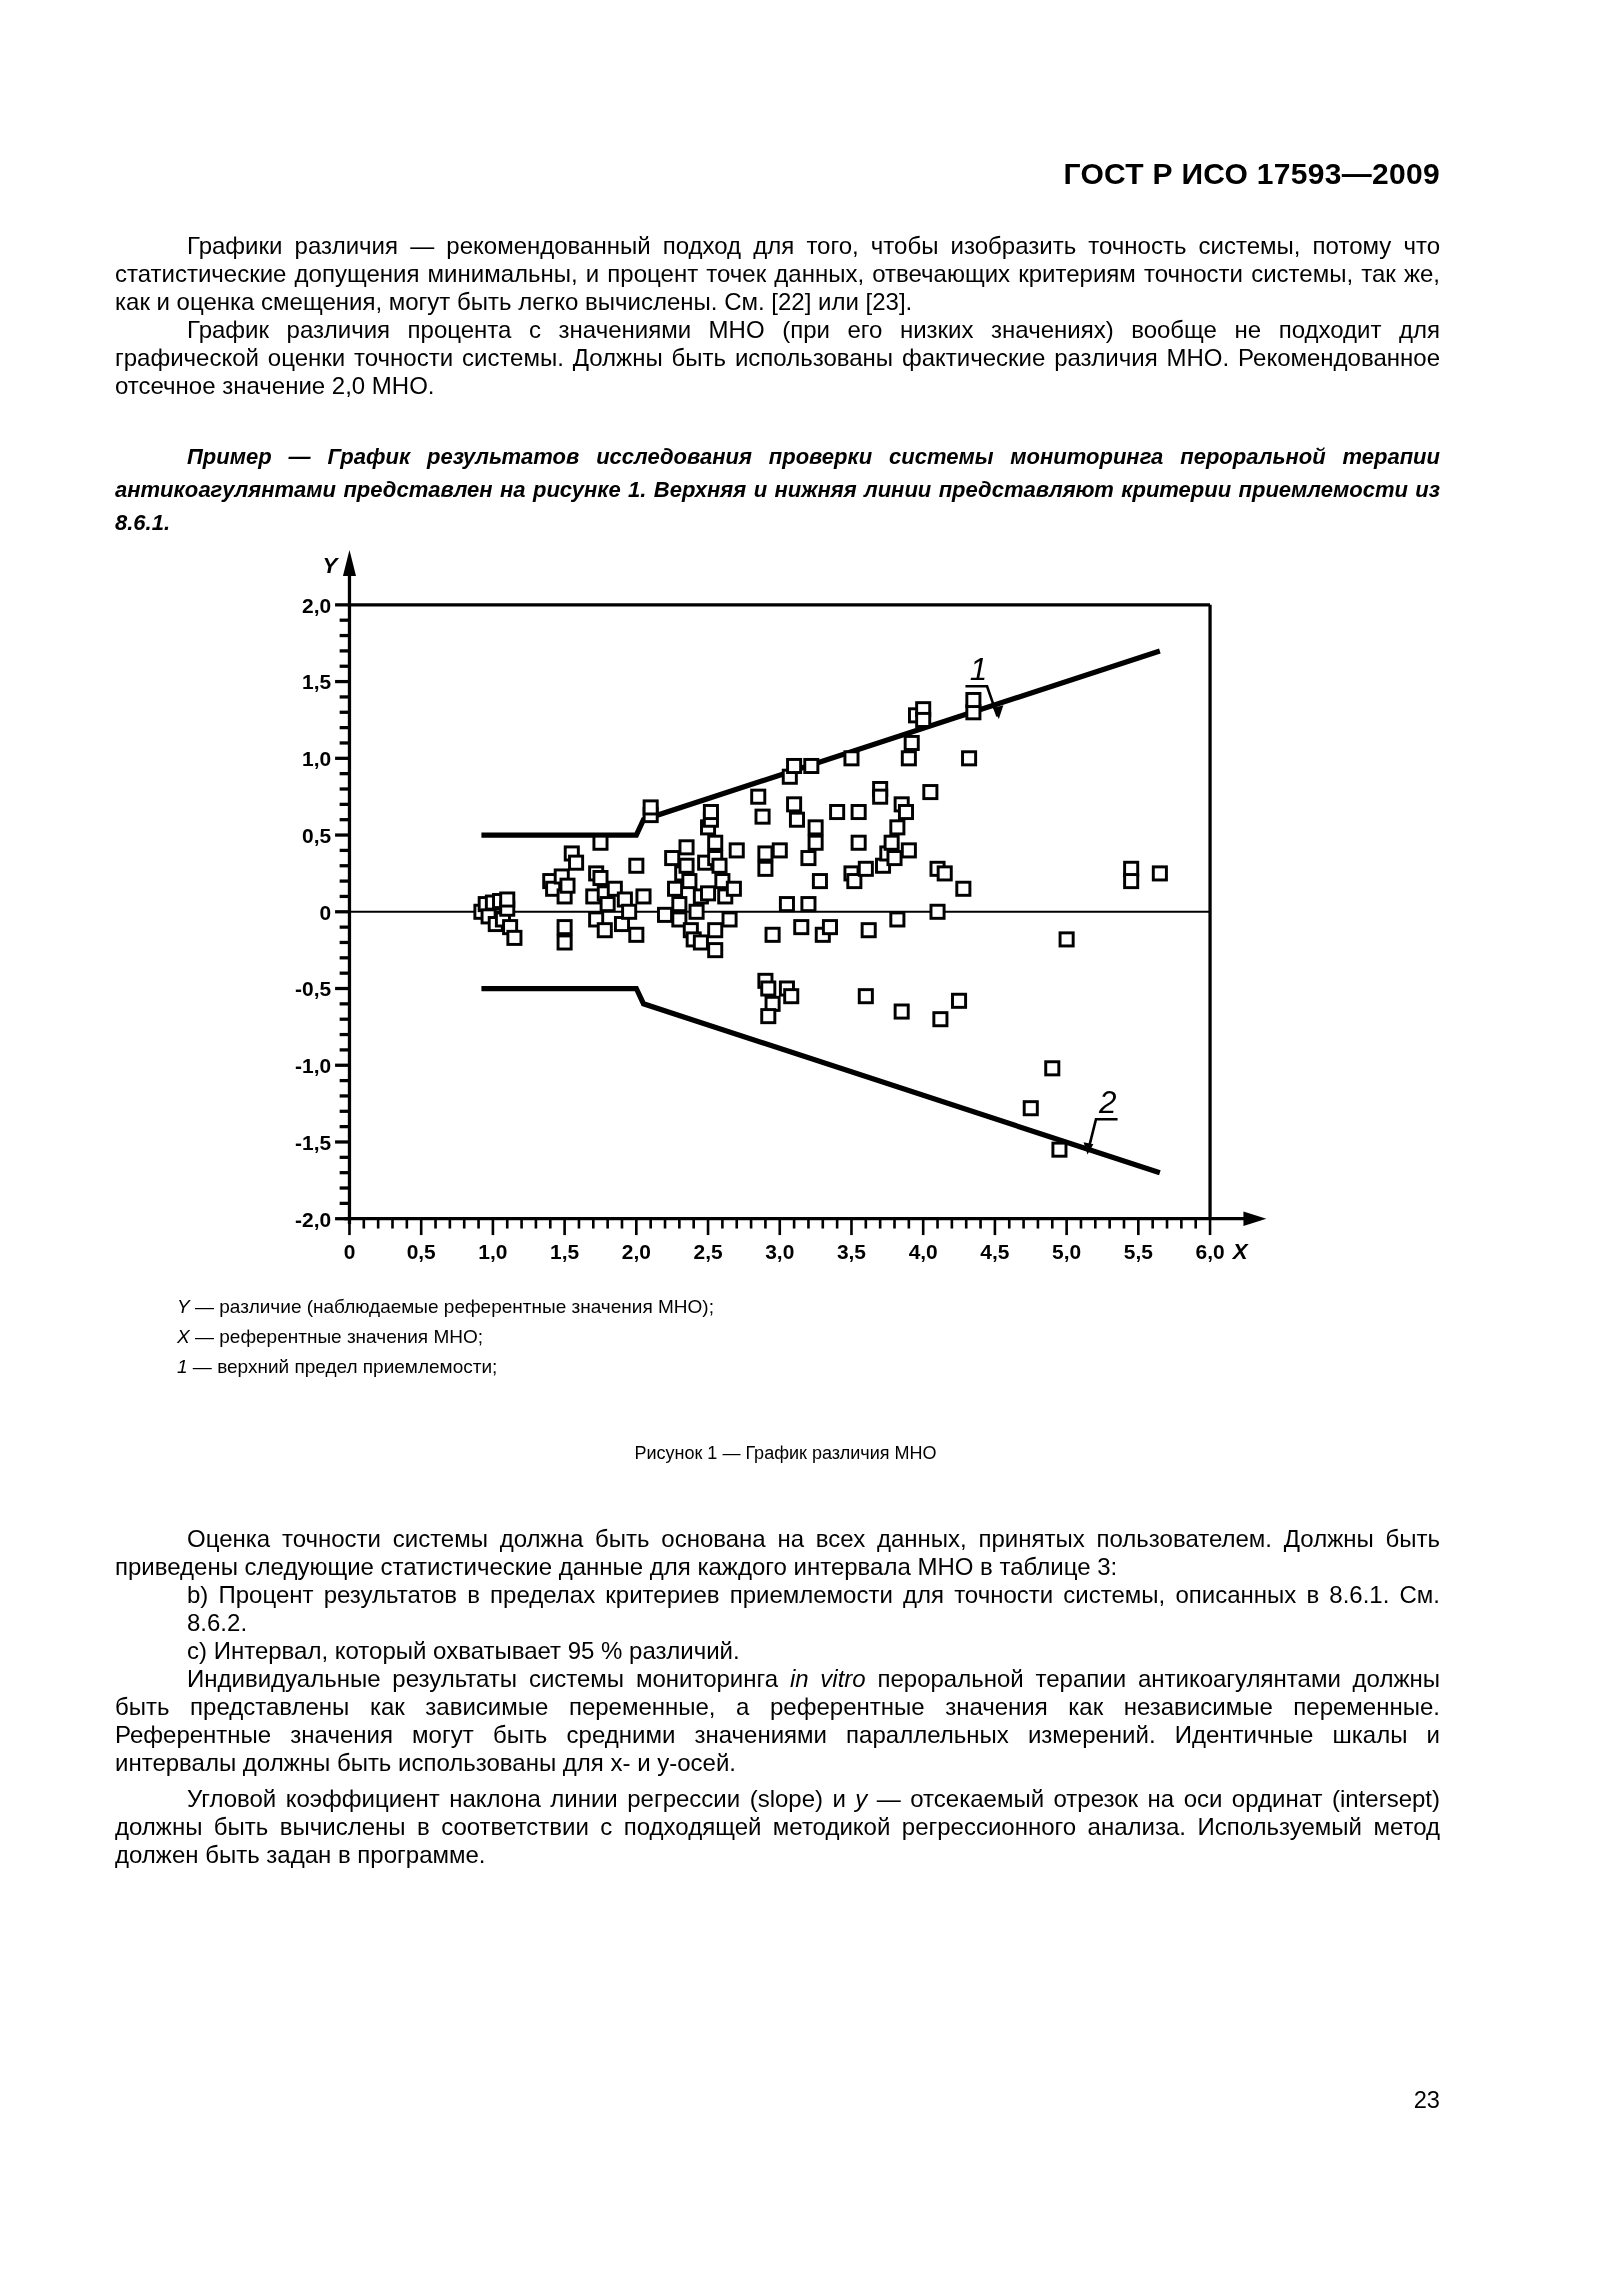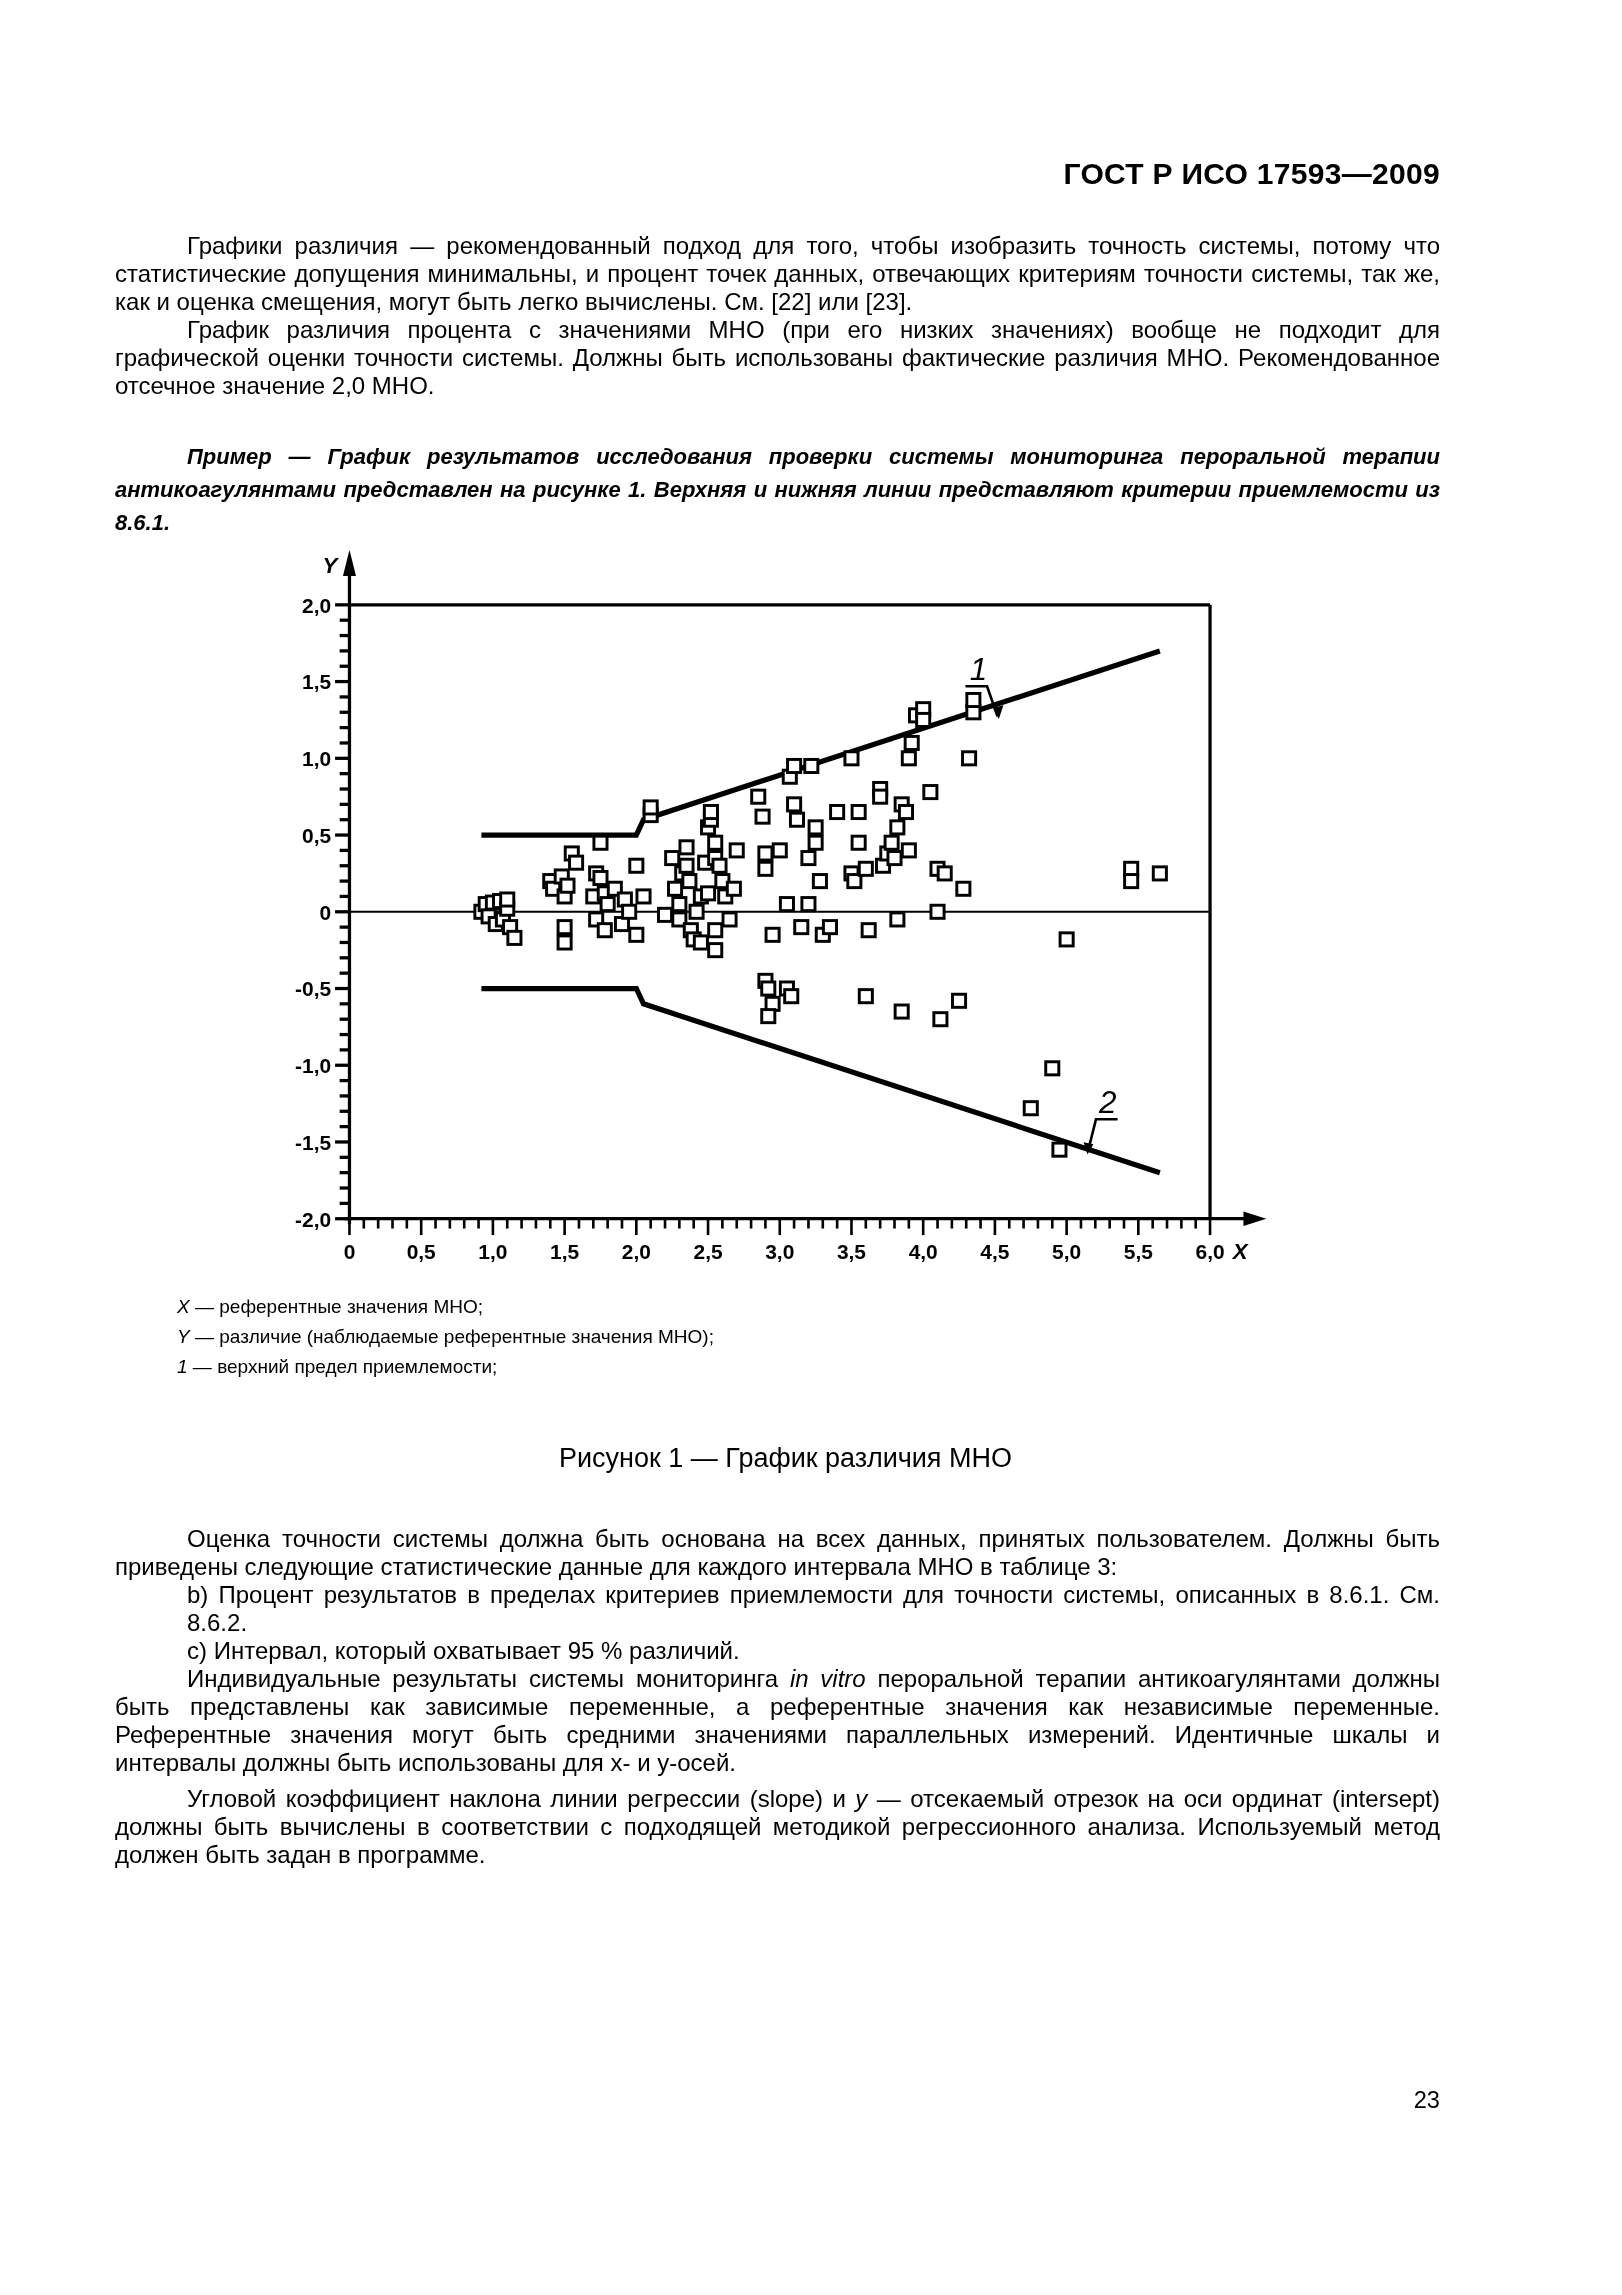"X — референтные значения МНО;" div { order: before "Y — различие (наблюдаемые референтные" -> after "Y — различие (наблюдаемые референтные" }
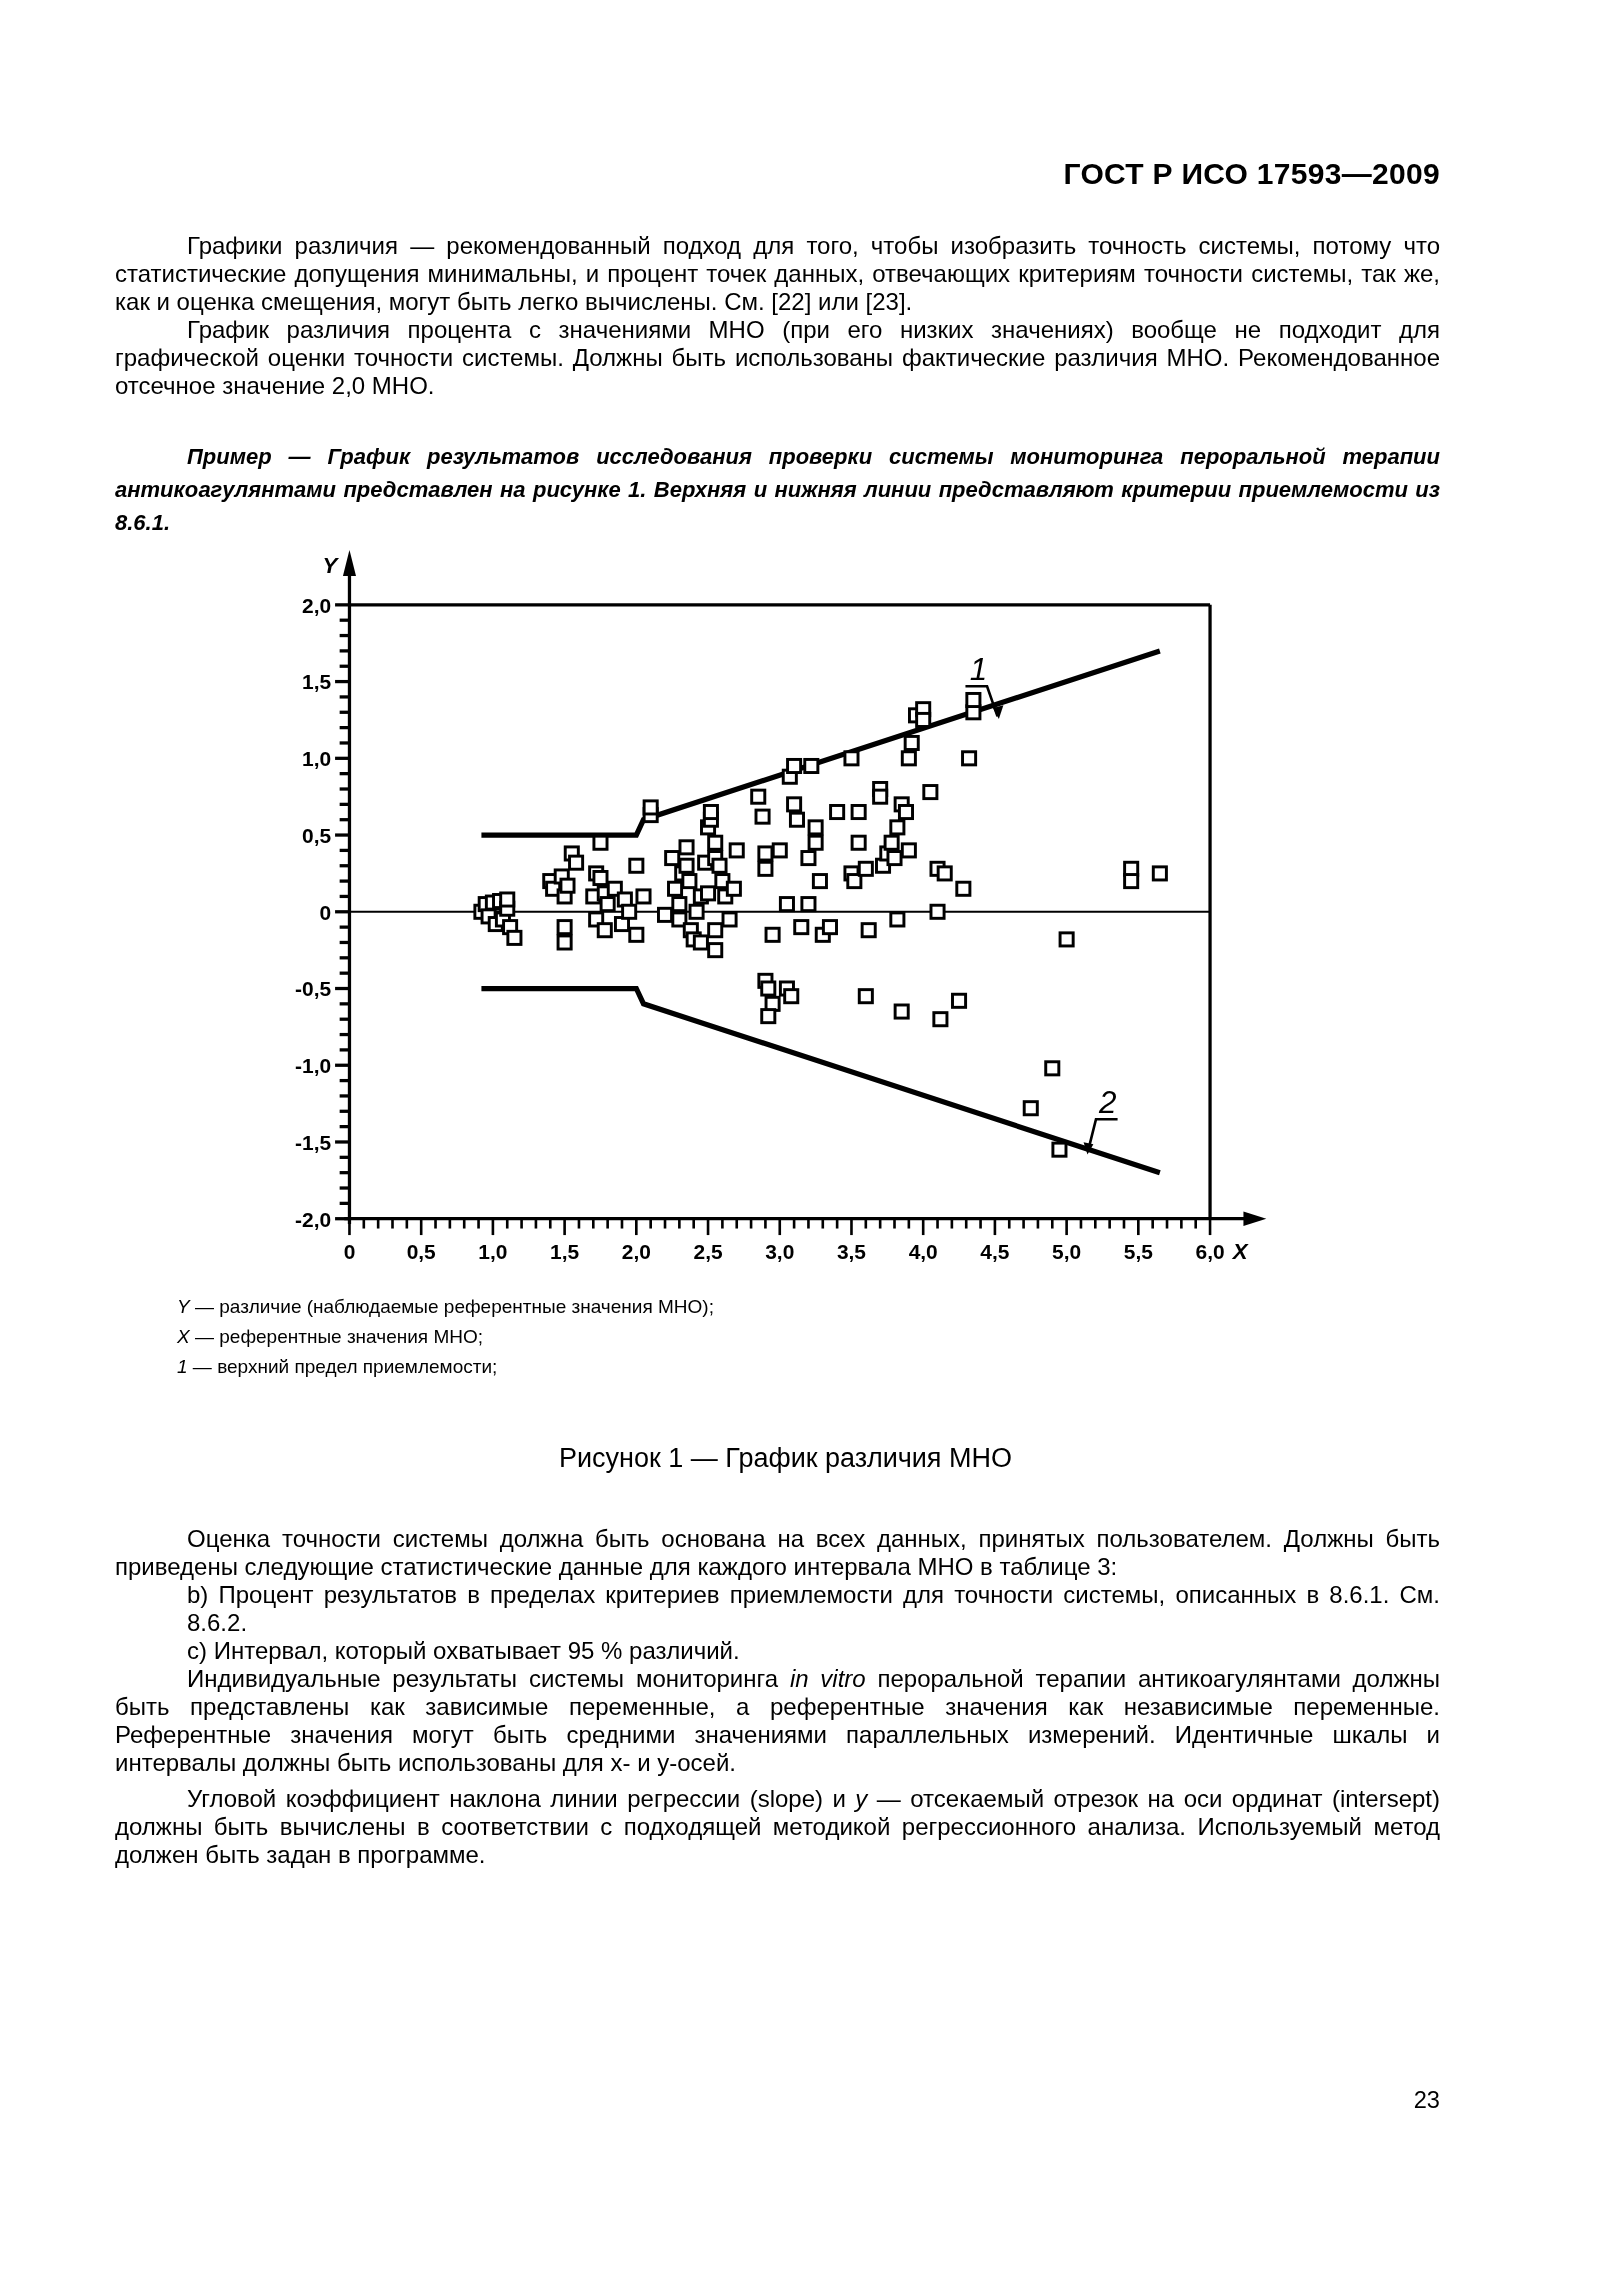"Рисунок 1 — График различия" .caption { font-size: 27px -> 18px }
